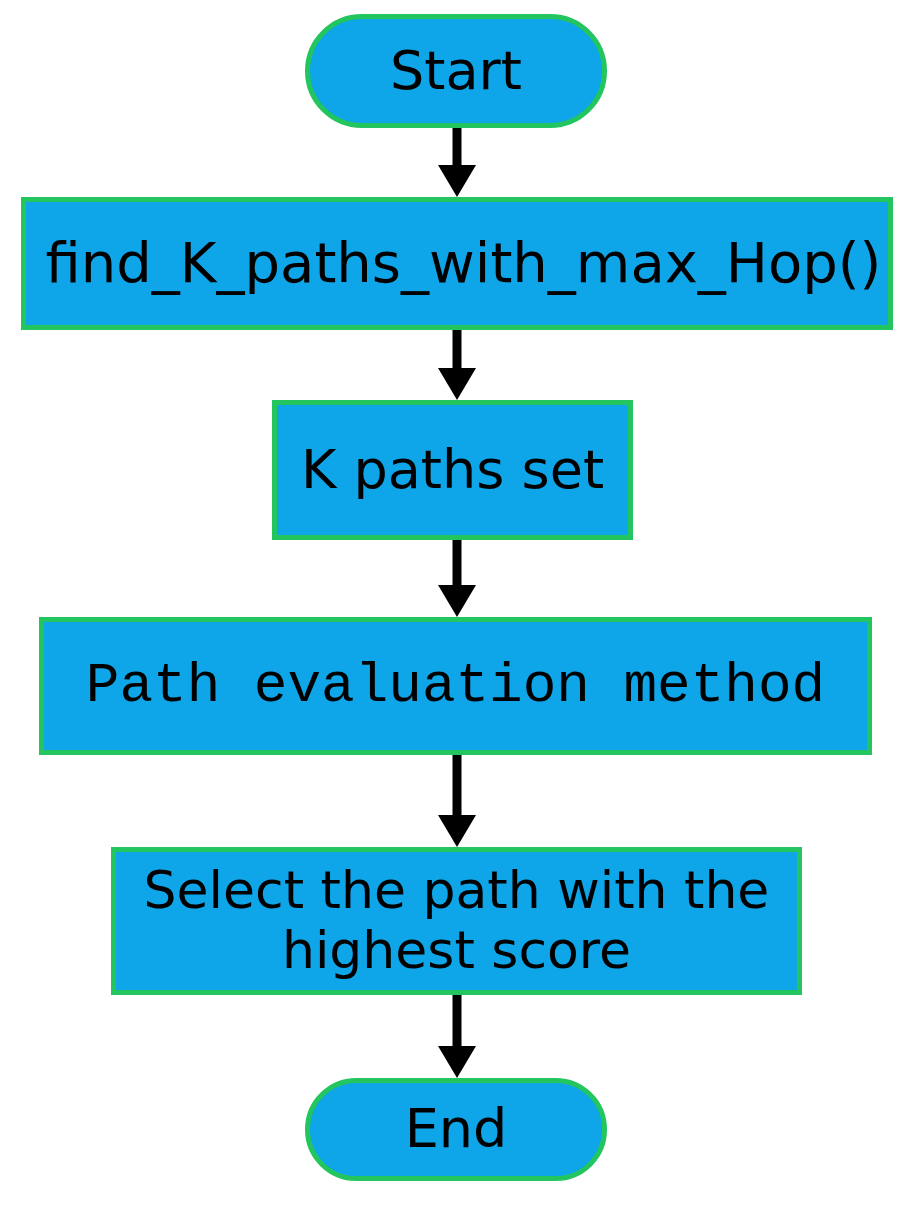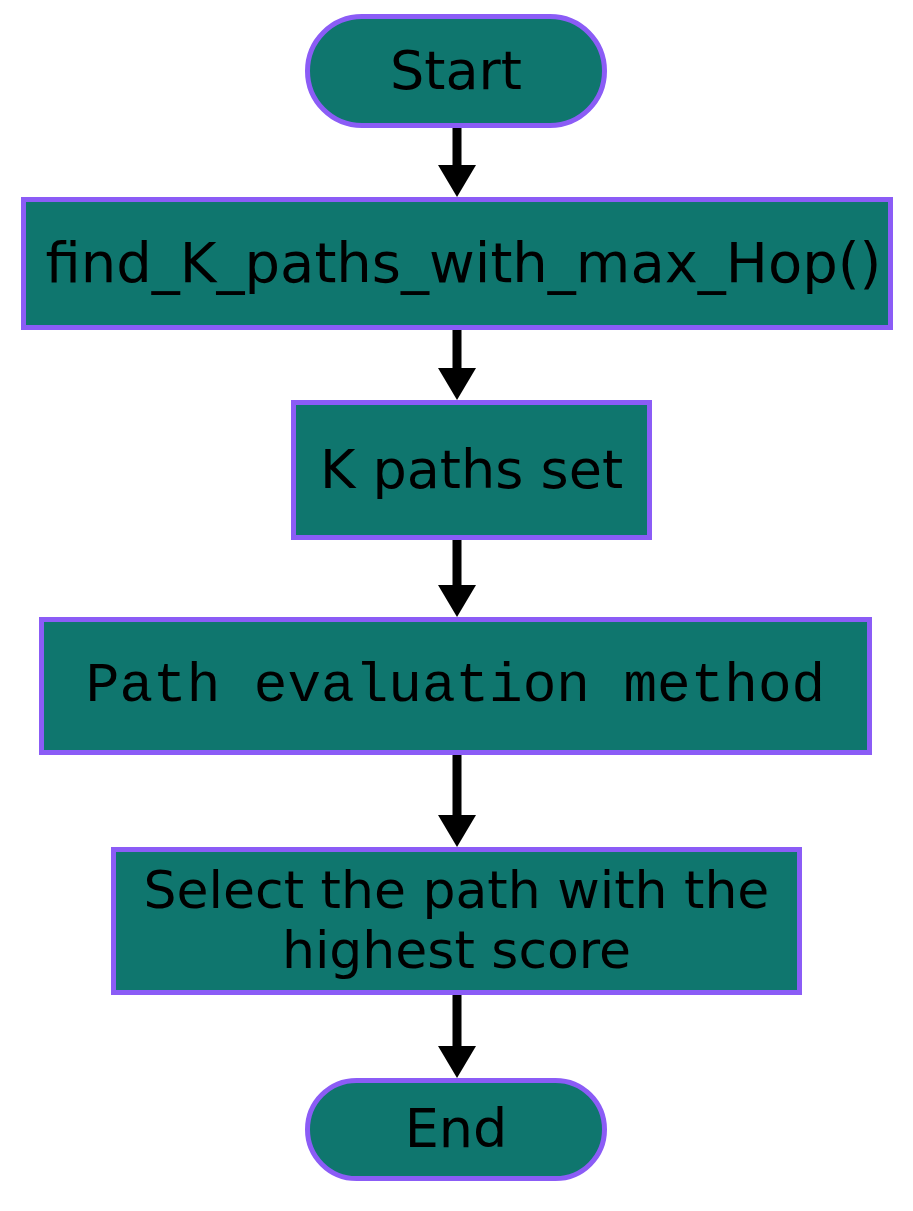"Start" .node { background: #0f766e -> #0ea5e9; border: 5px solid #8b5cf6 -> 5px solid #22c55e }
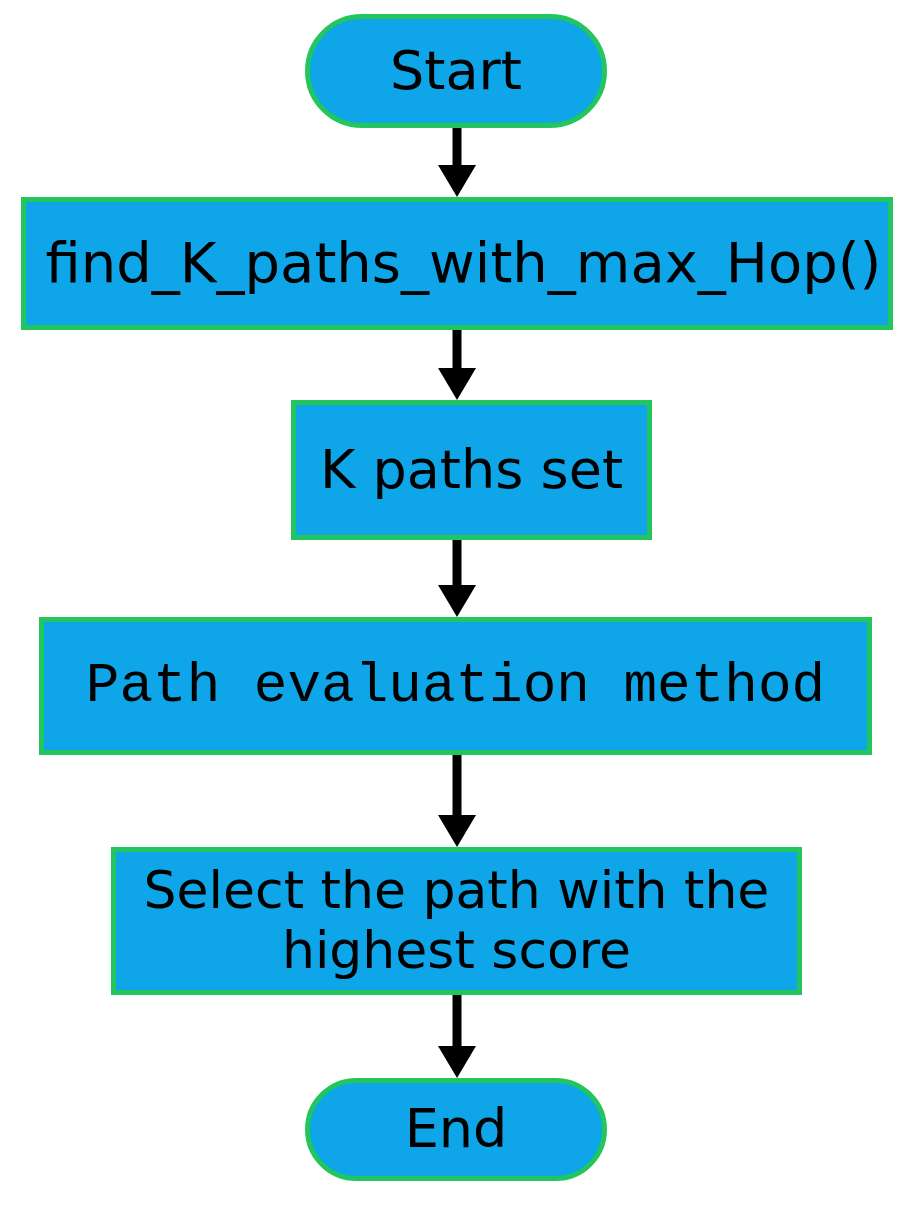"K paths set" #node-kpaths { left: 291px -> 272px }
